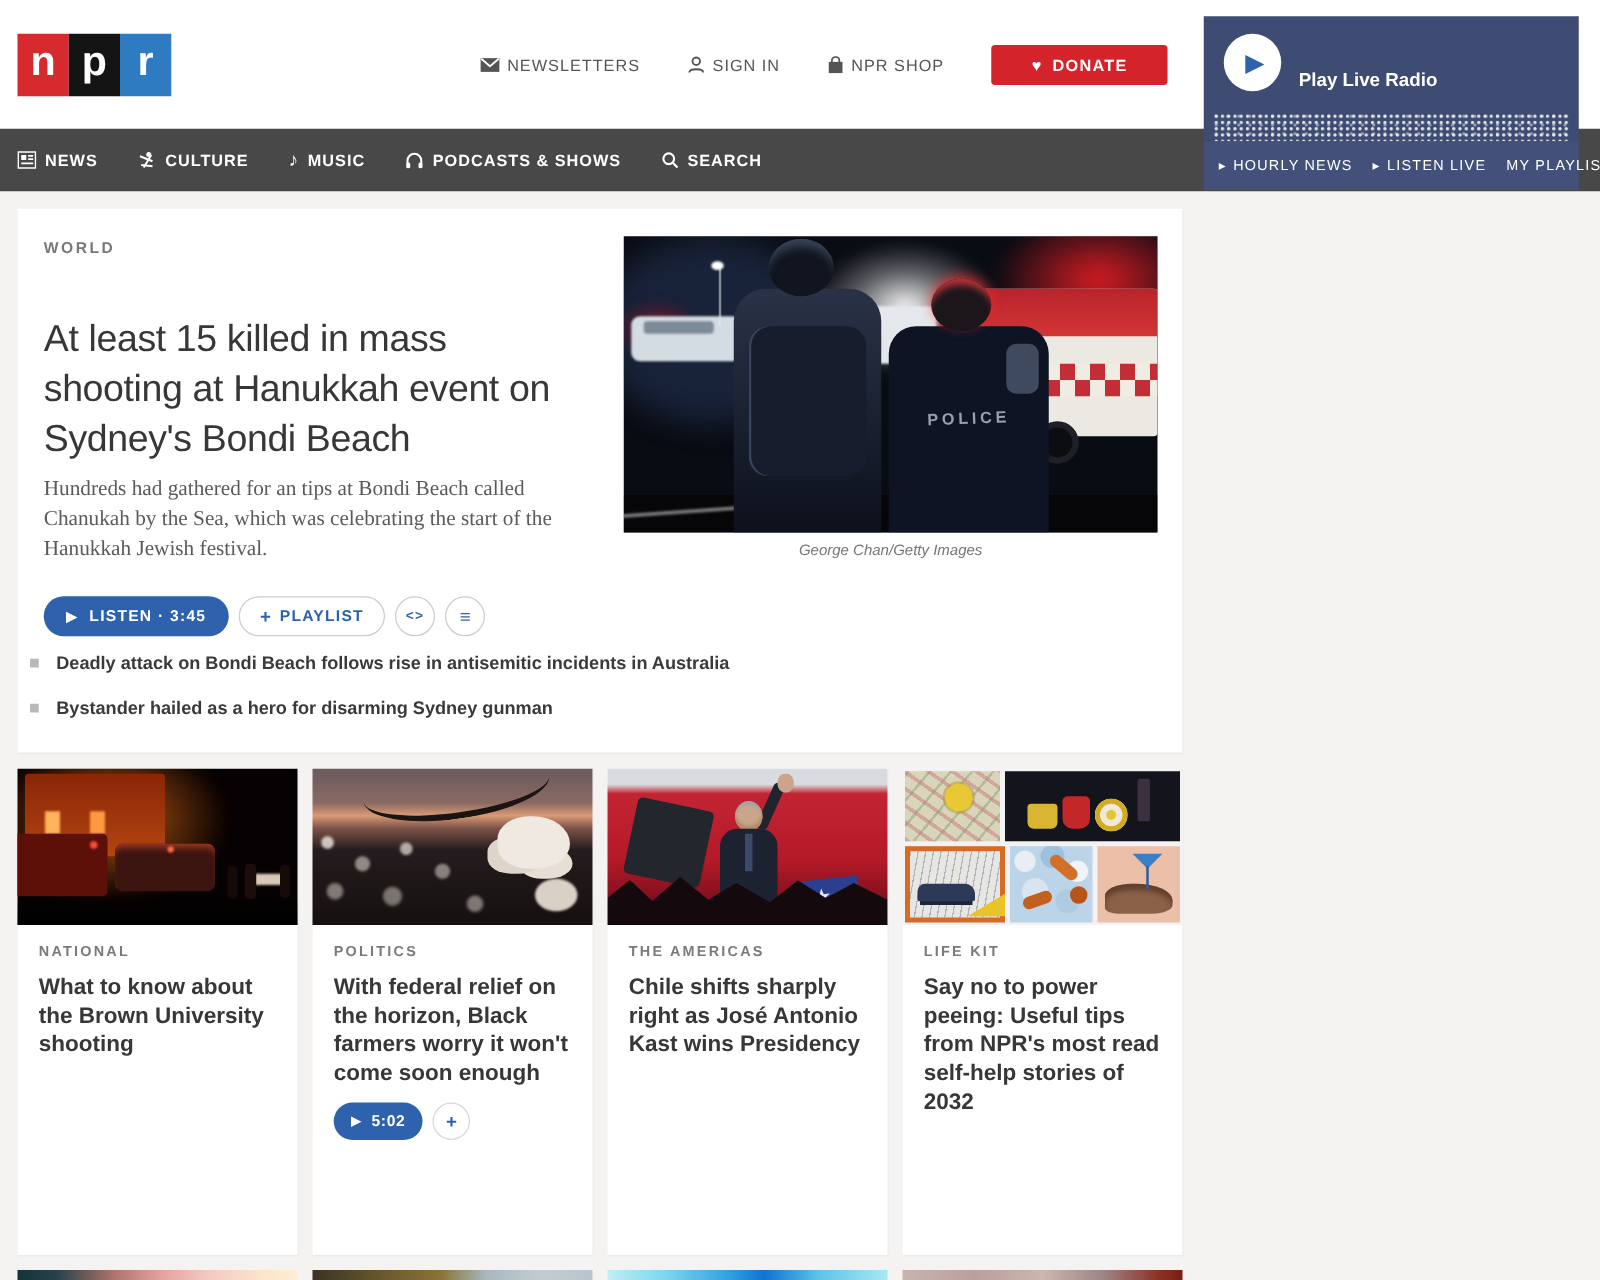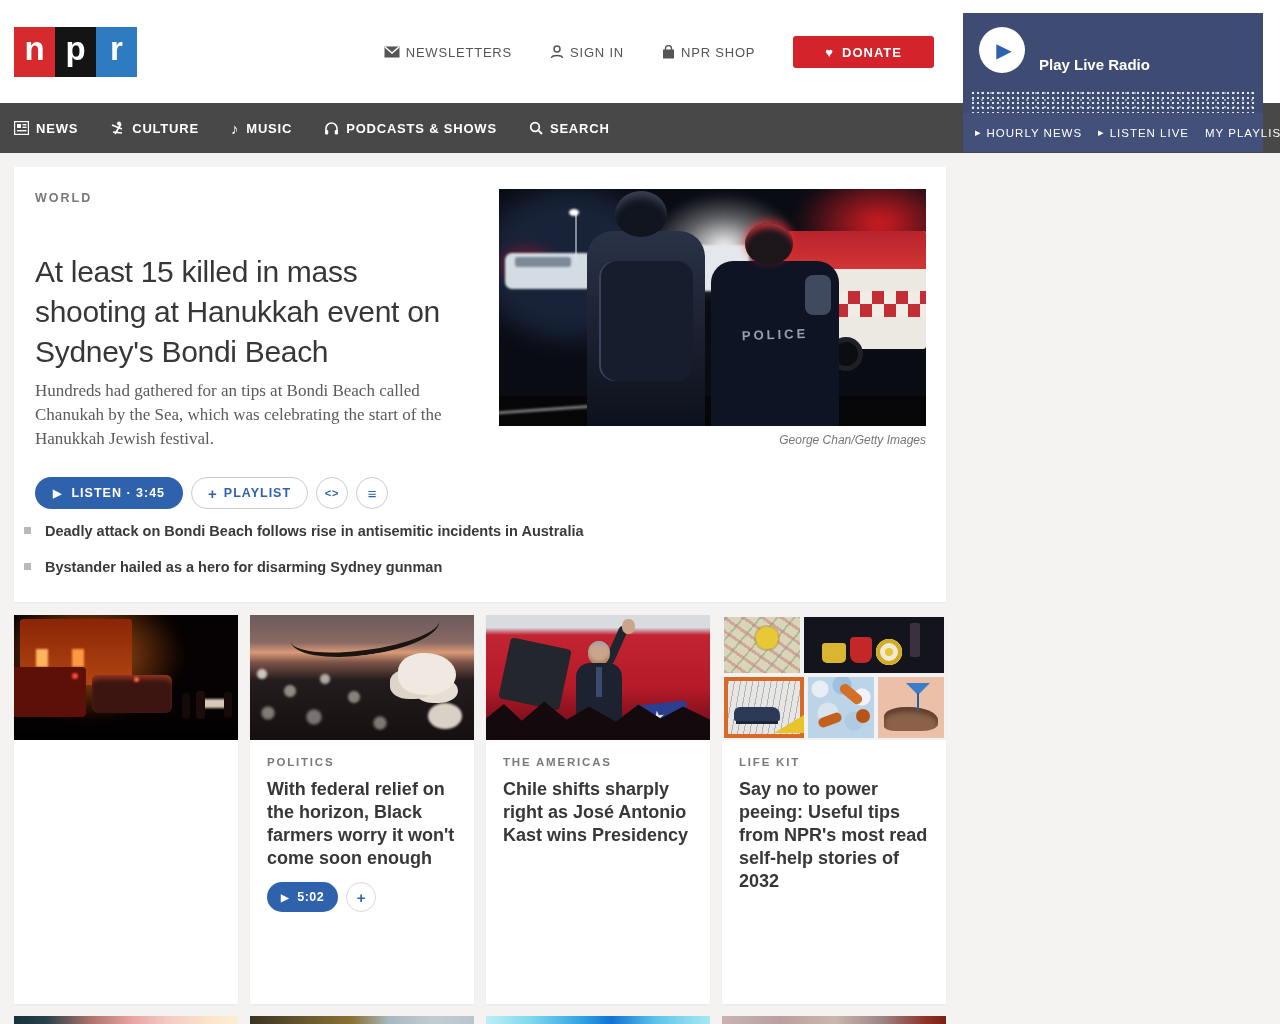"George Chan/Getty Images" #hero-caption { text-align: right -> center }
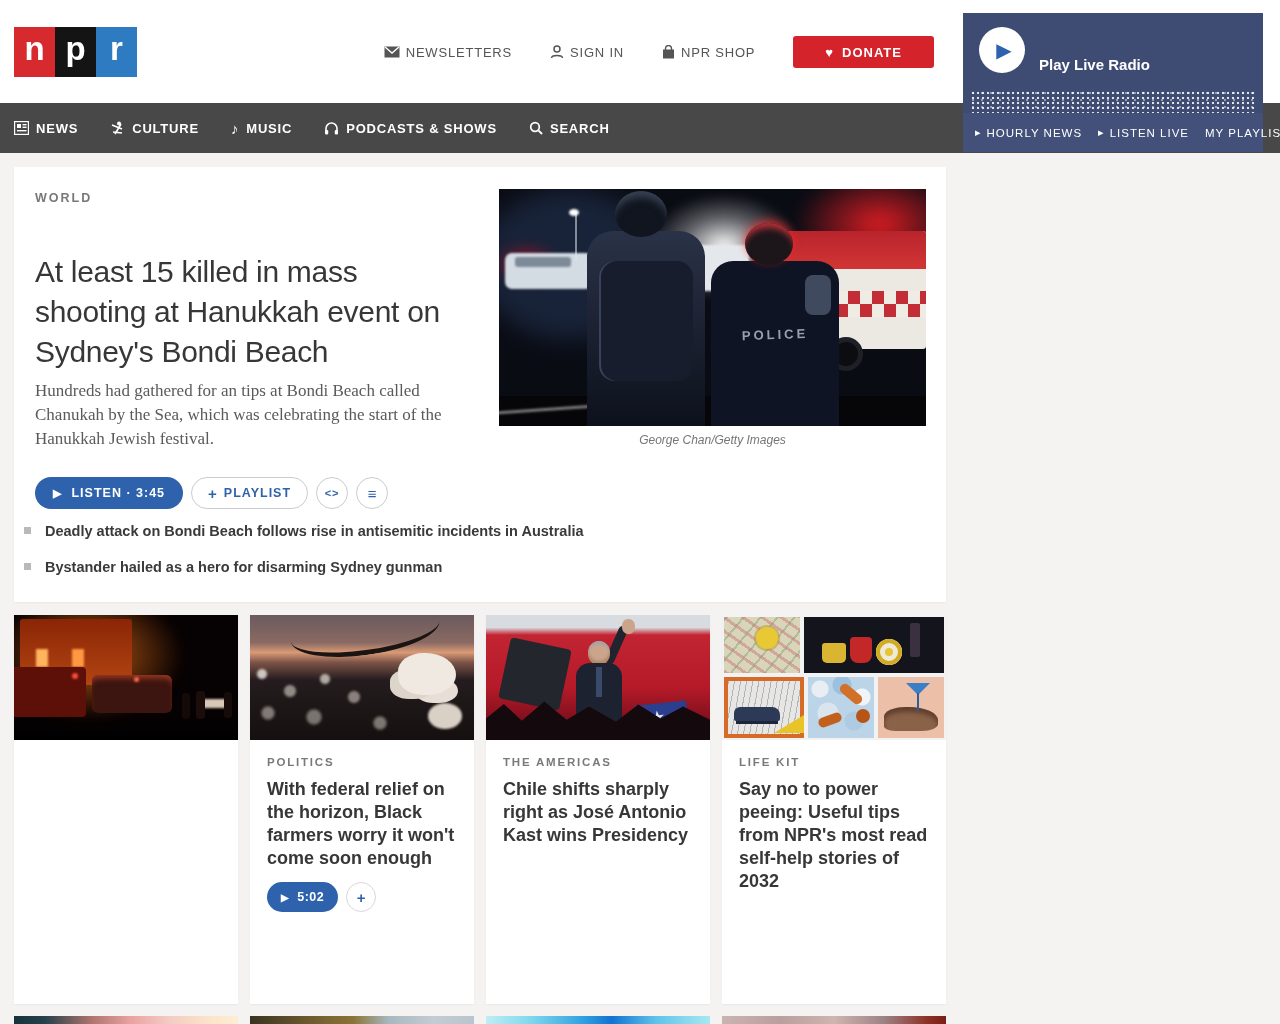"NATIONAL" div.card-body { html: none -> <div> <div>NATIONAL</div> <div>What to know about the Brown University shooting</div> </div> }
